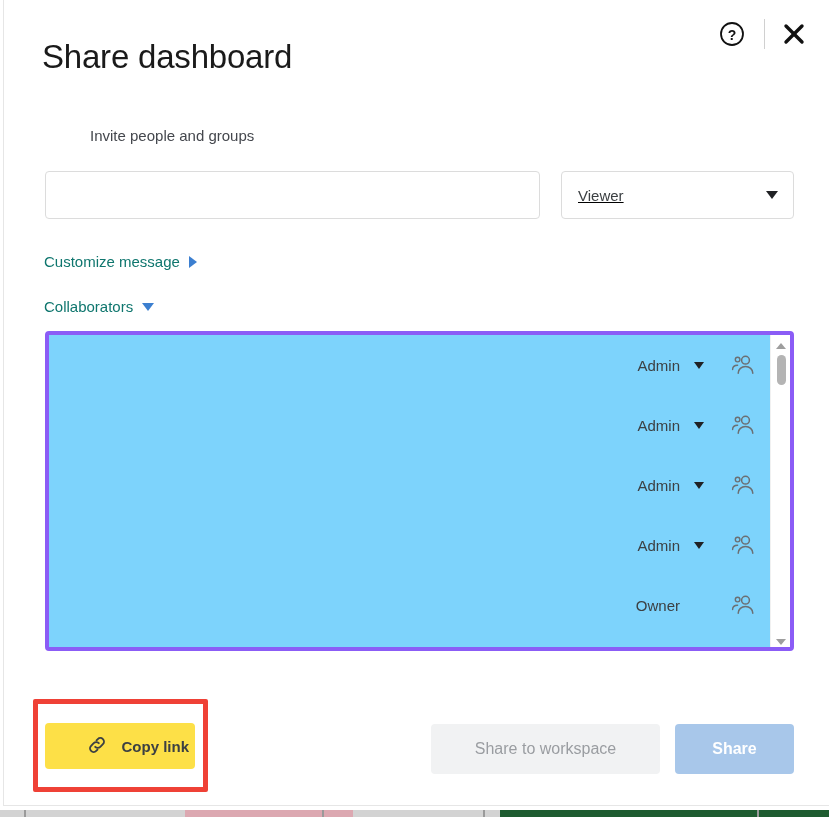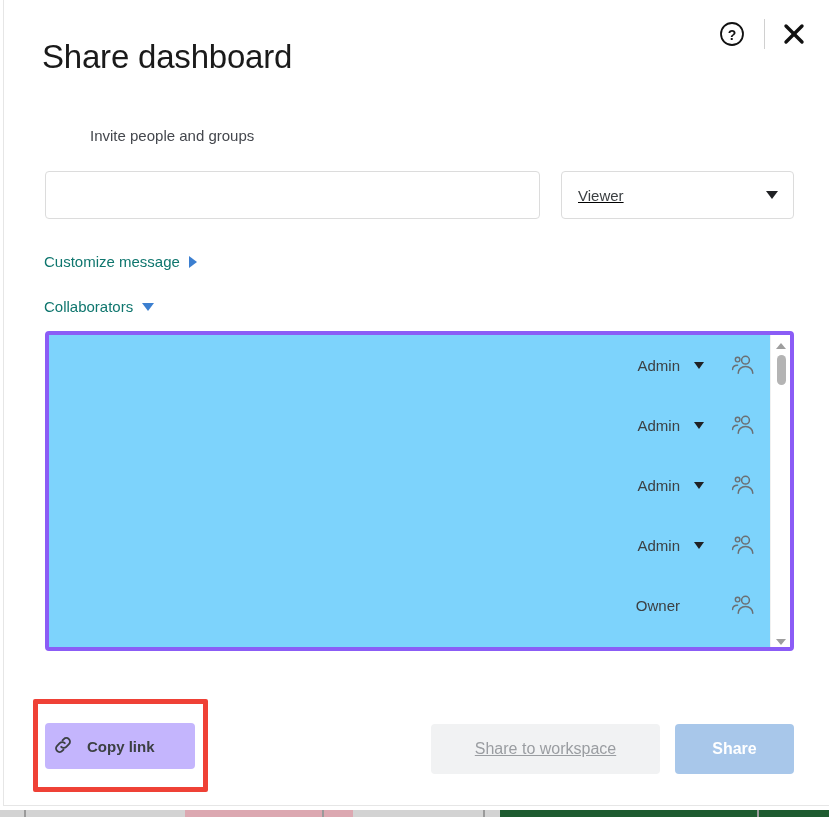"Copy link" .copy-link-btn { background: #c4b5fd -> #fde047; justify-content: flex-start -> flex-end }
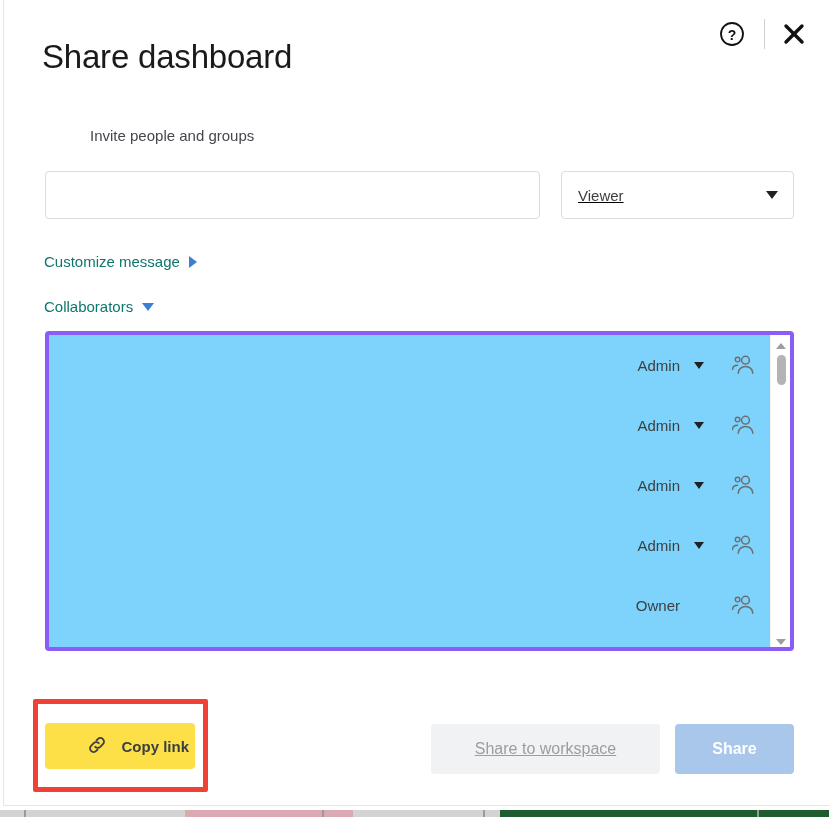"Share to workspace" .share-ws-btn { text-decoration: underline -> none }
